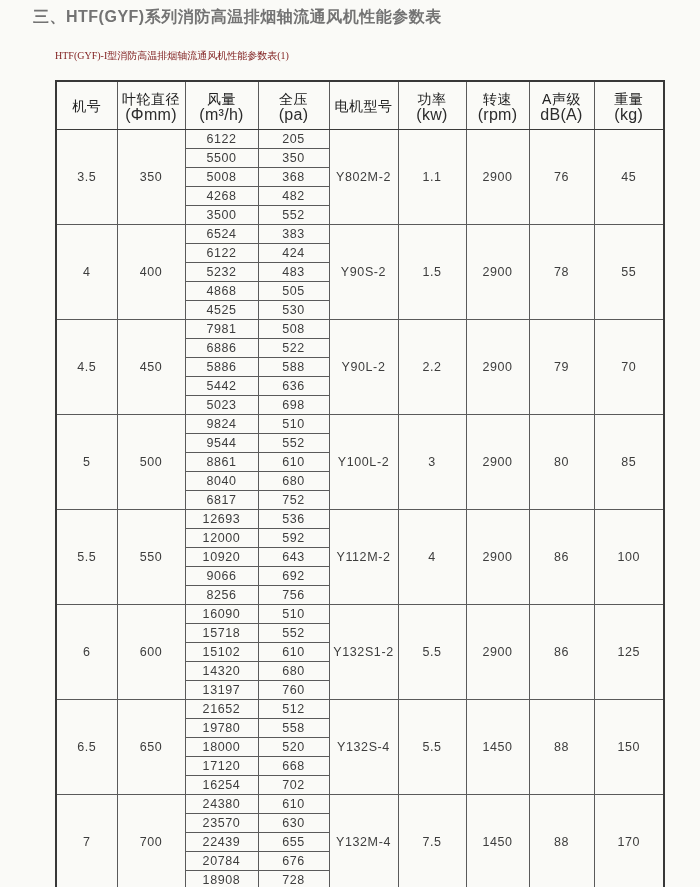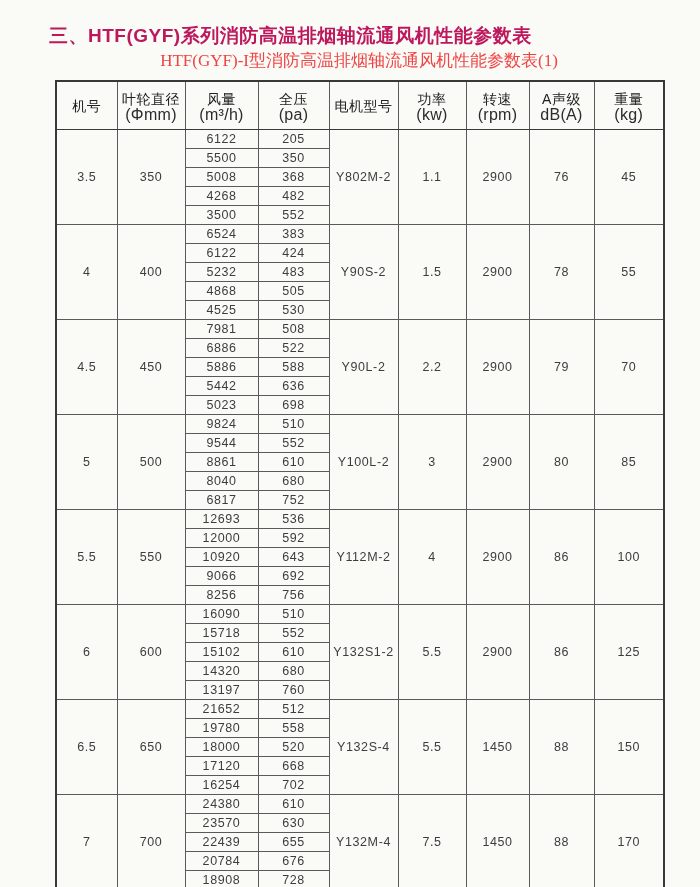"三、HTF(GYF)系列消防高温排烟轴流通风机性能参数表" .page-title { color: #be185d -> #737373; font-size: 19px -> 16px; margin: 16px -> 0 }
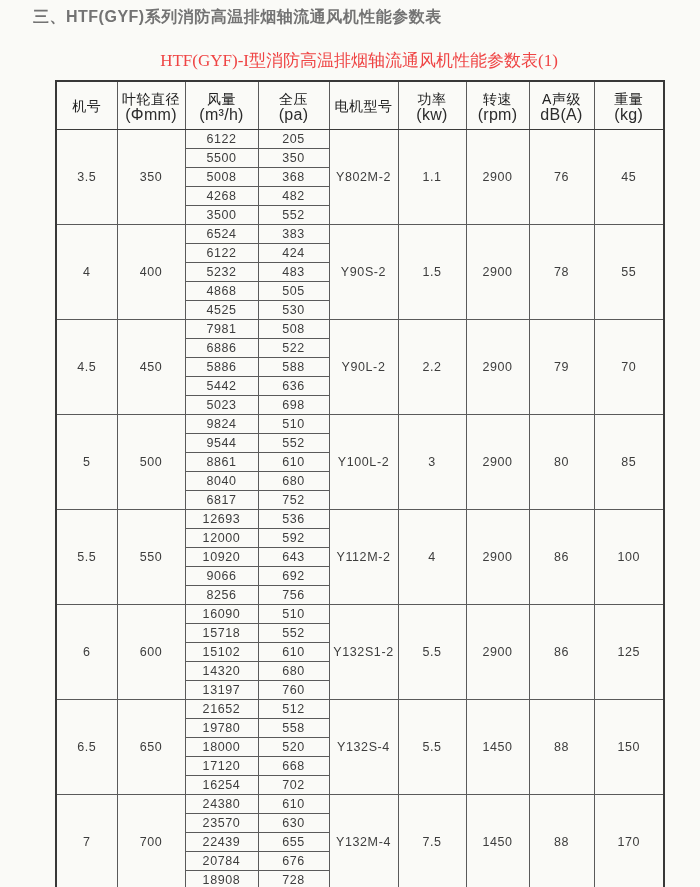"HTF(GYF)-I型消防高温排烟轴流通风机性能参数表(1)" .table-subtitle { color: #ef4444 -> #7f1d1d; font-size: 17px -> 10px; text-align: center -> left }
